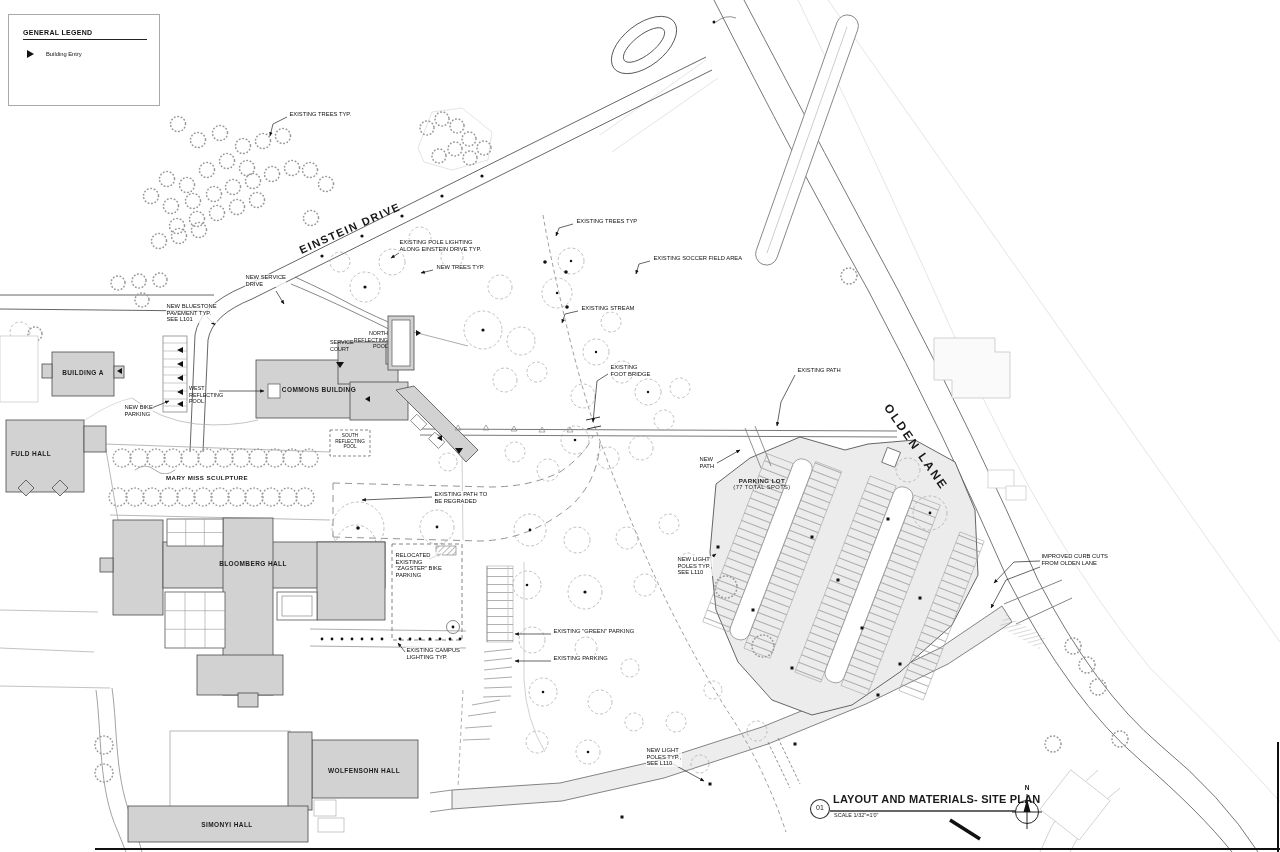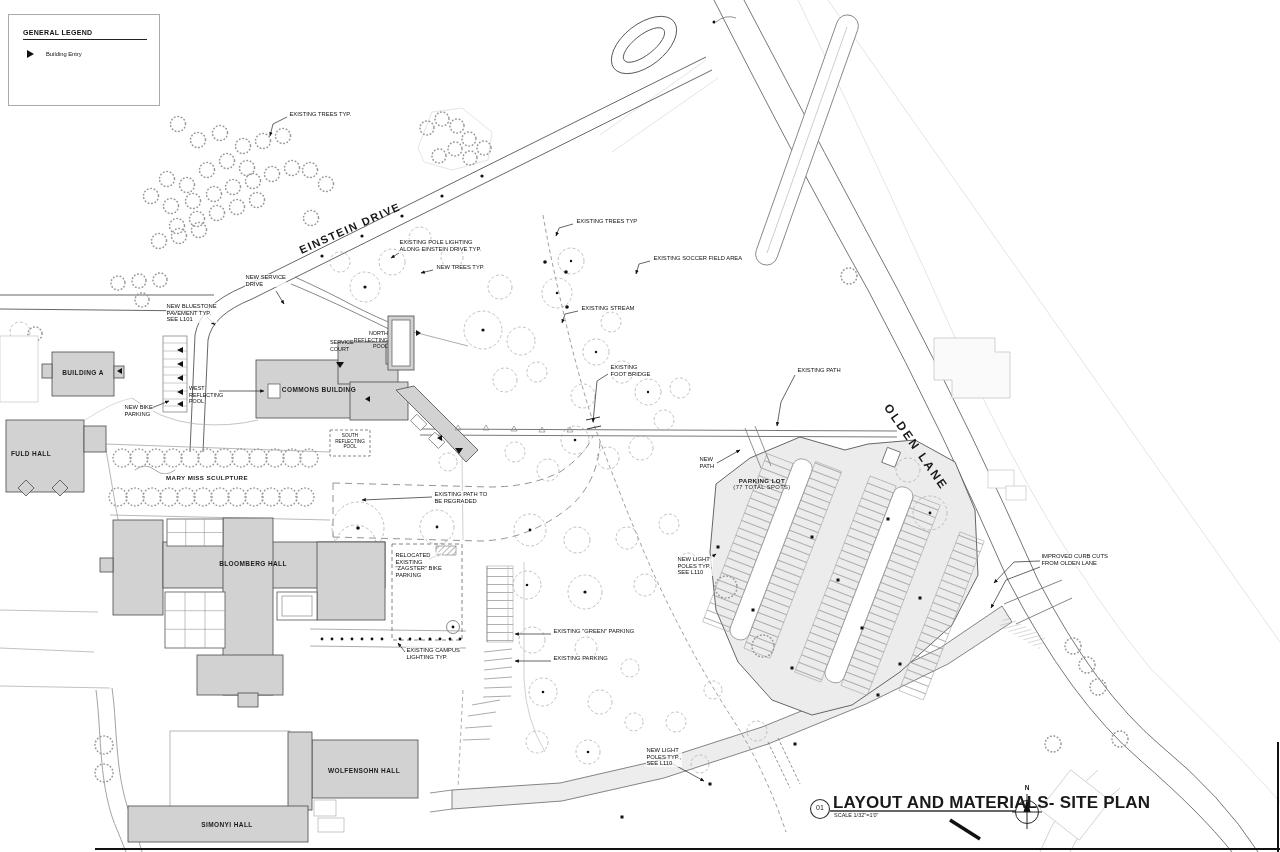"LAYOUT AND MATERIALS- SITE PLAN" #titleblock-title { font-size: 17px -> 11px }
